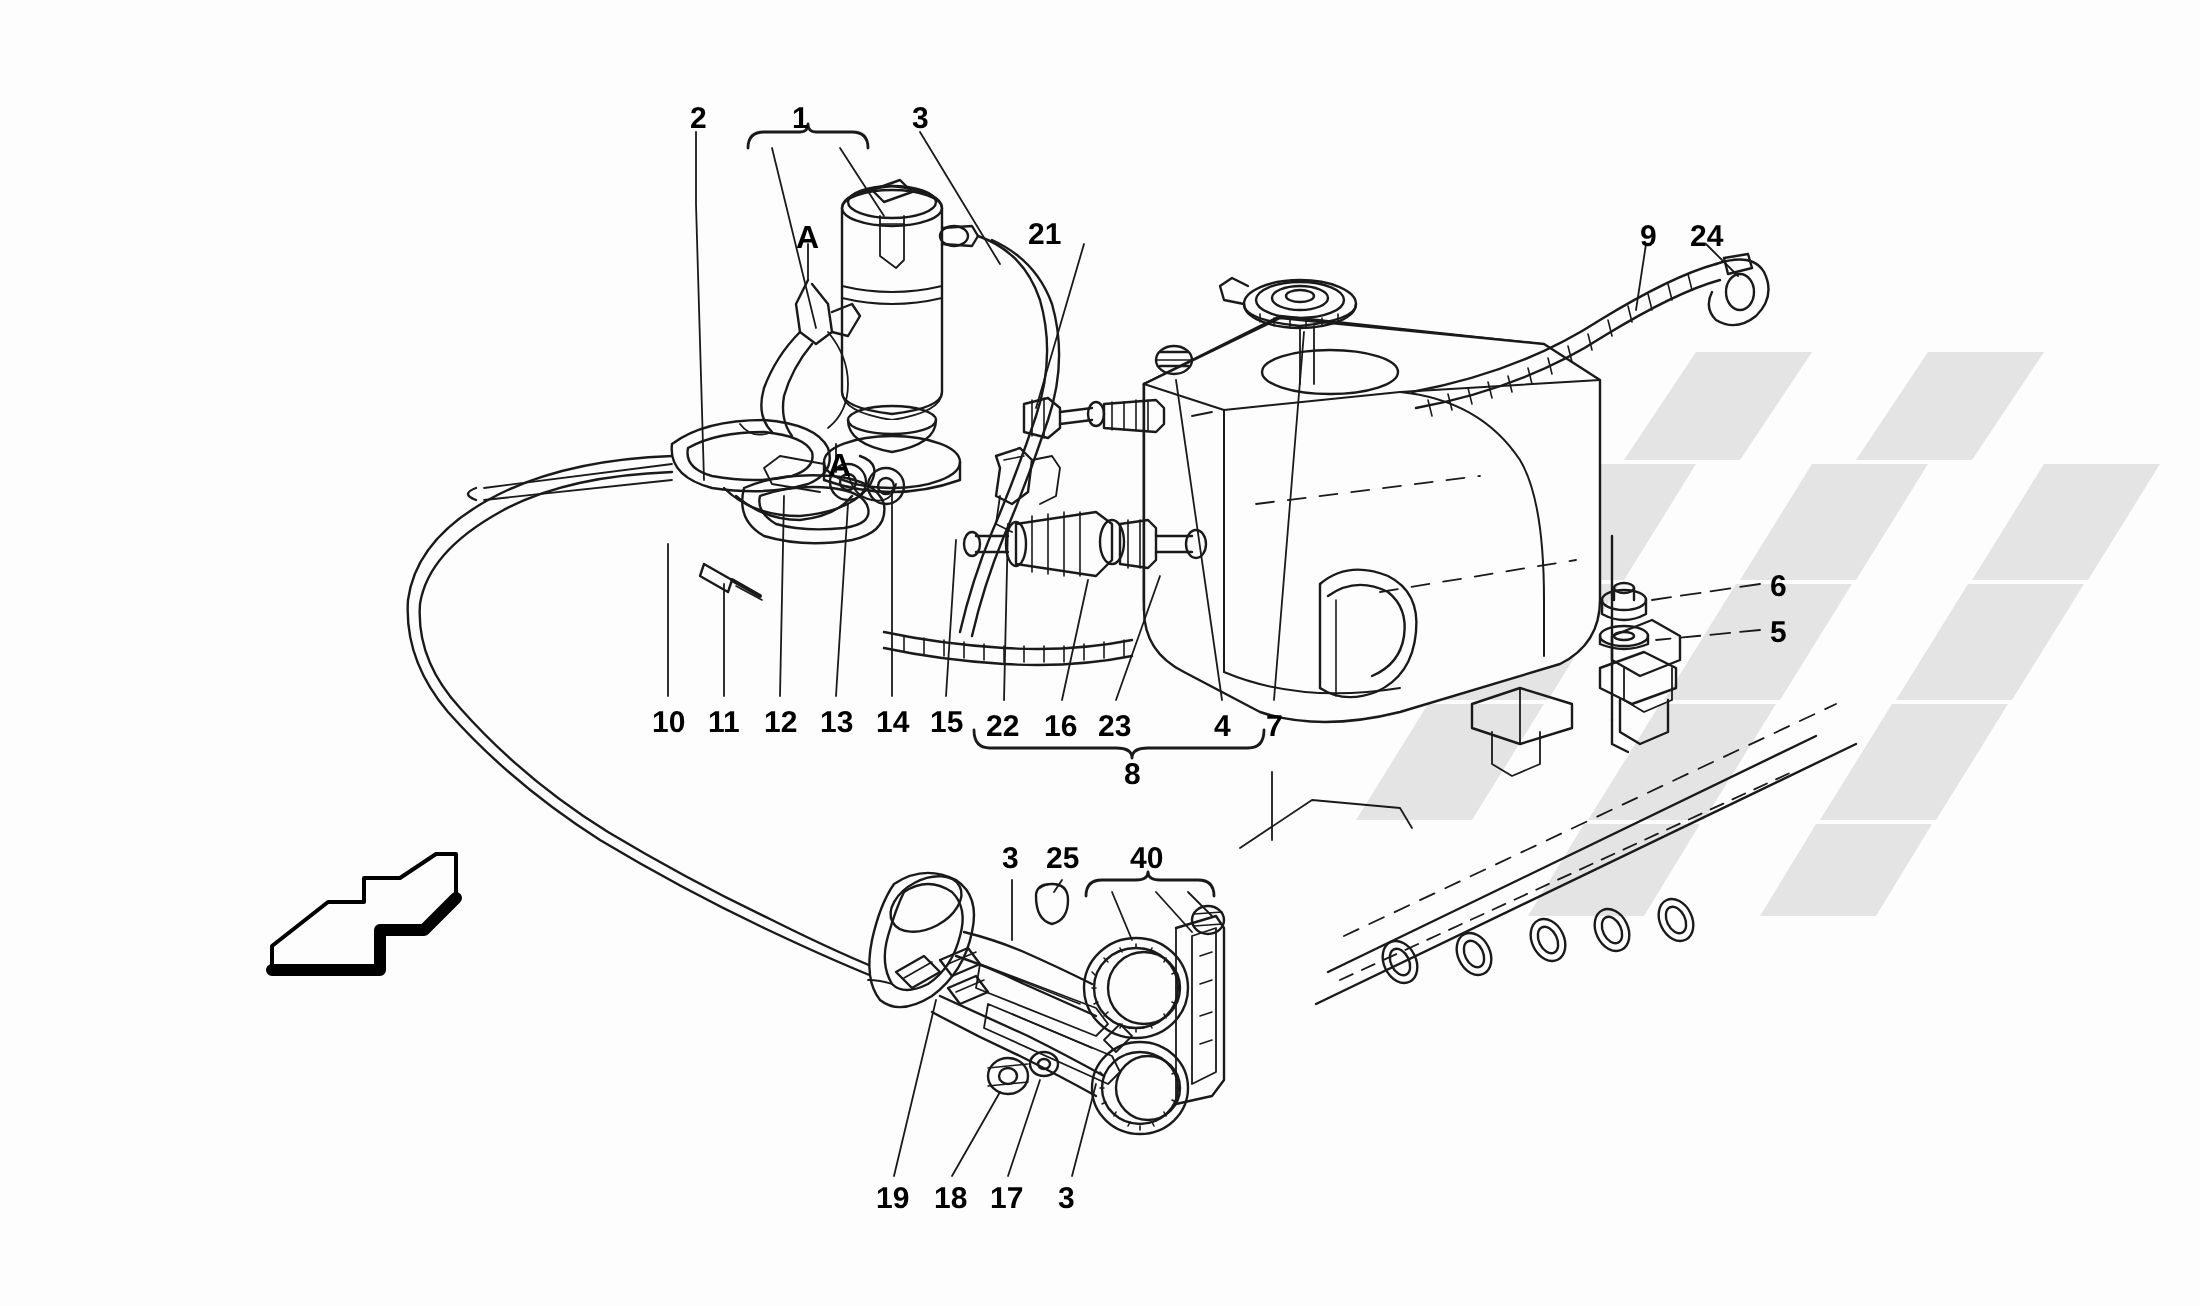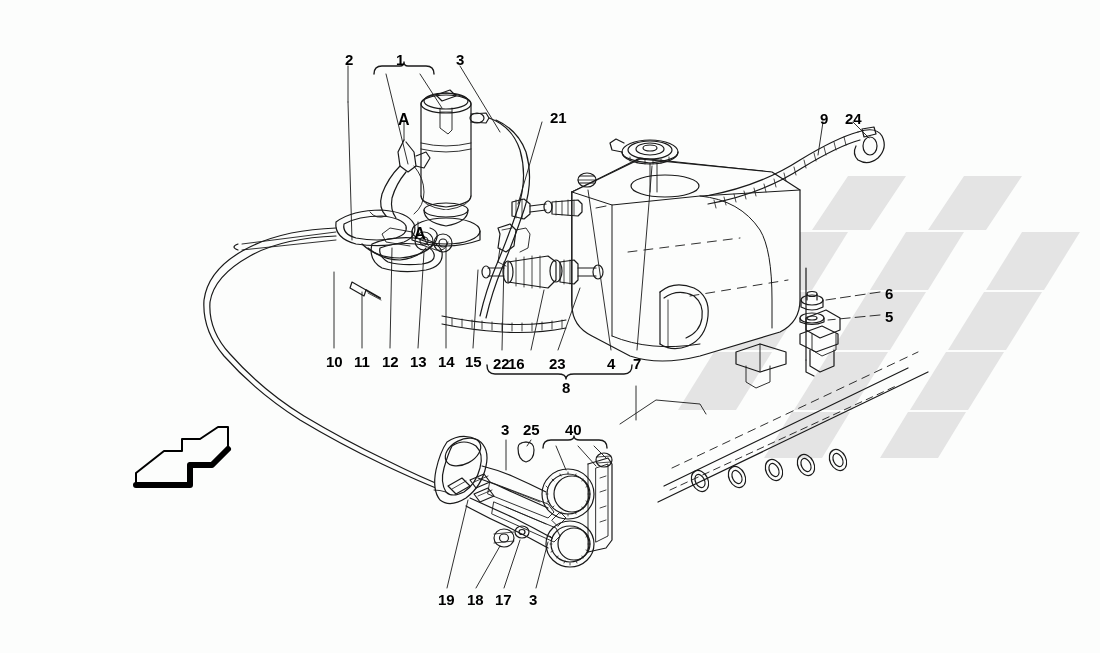"21" div.lbl { left: 550px -> 514px }
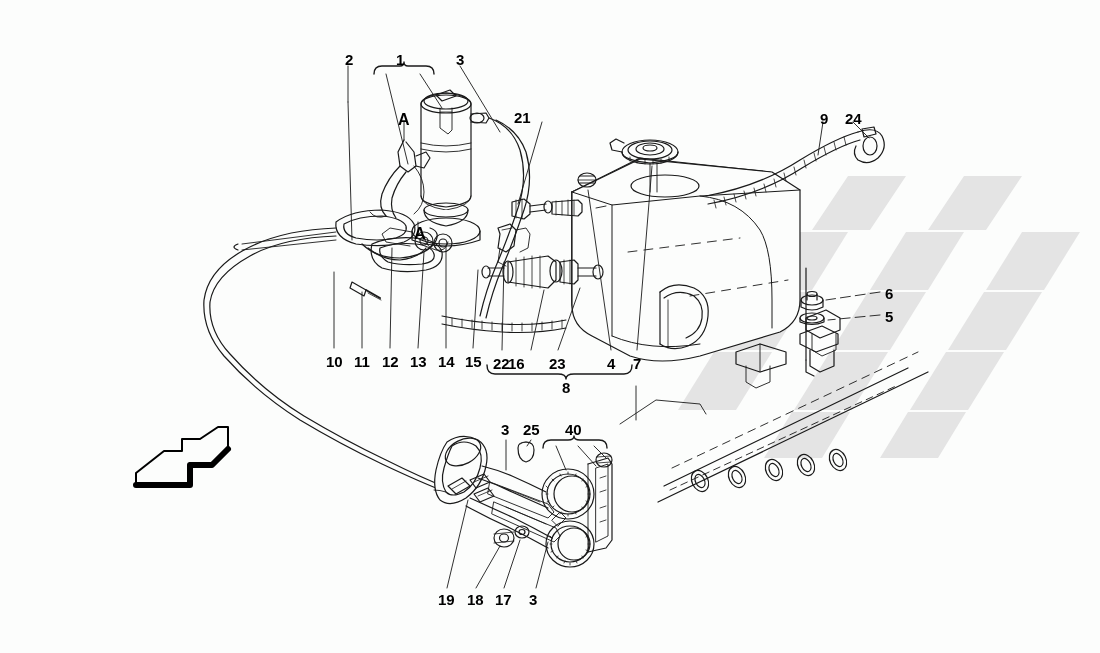"16" div.lbl { left: 508px -> 522px }
